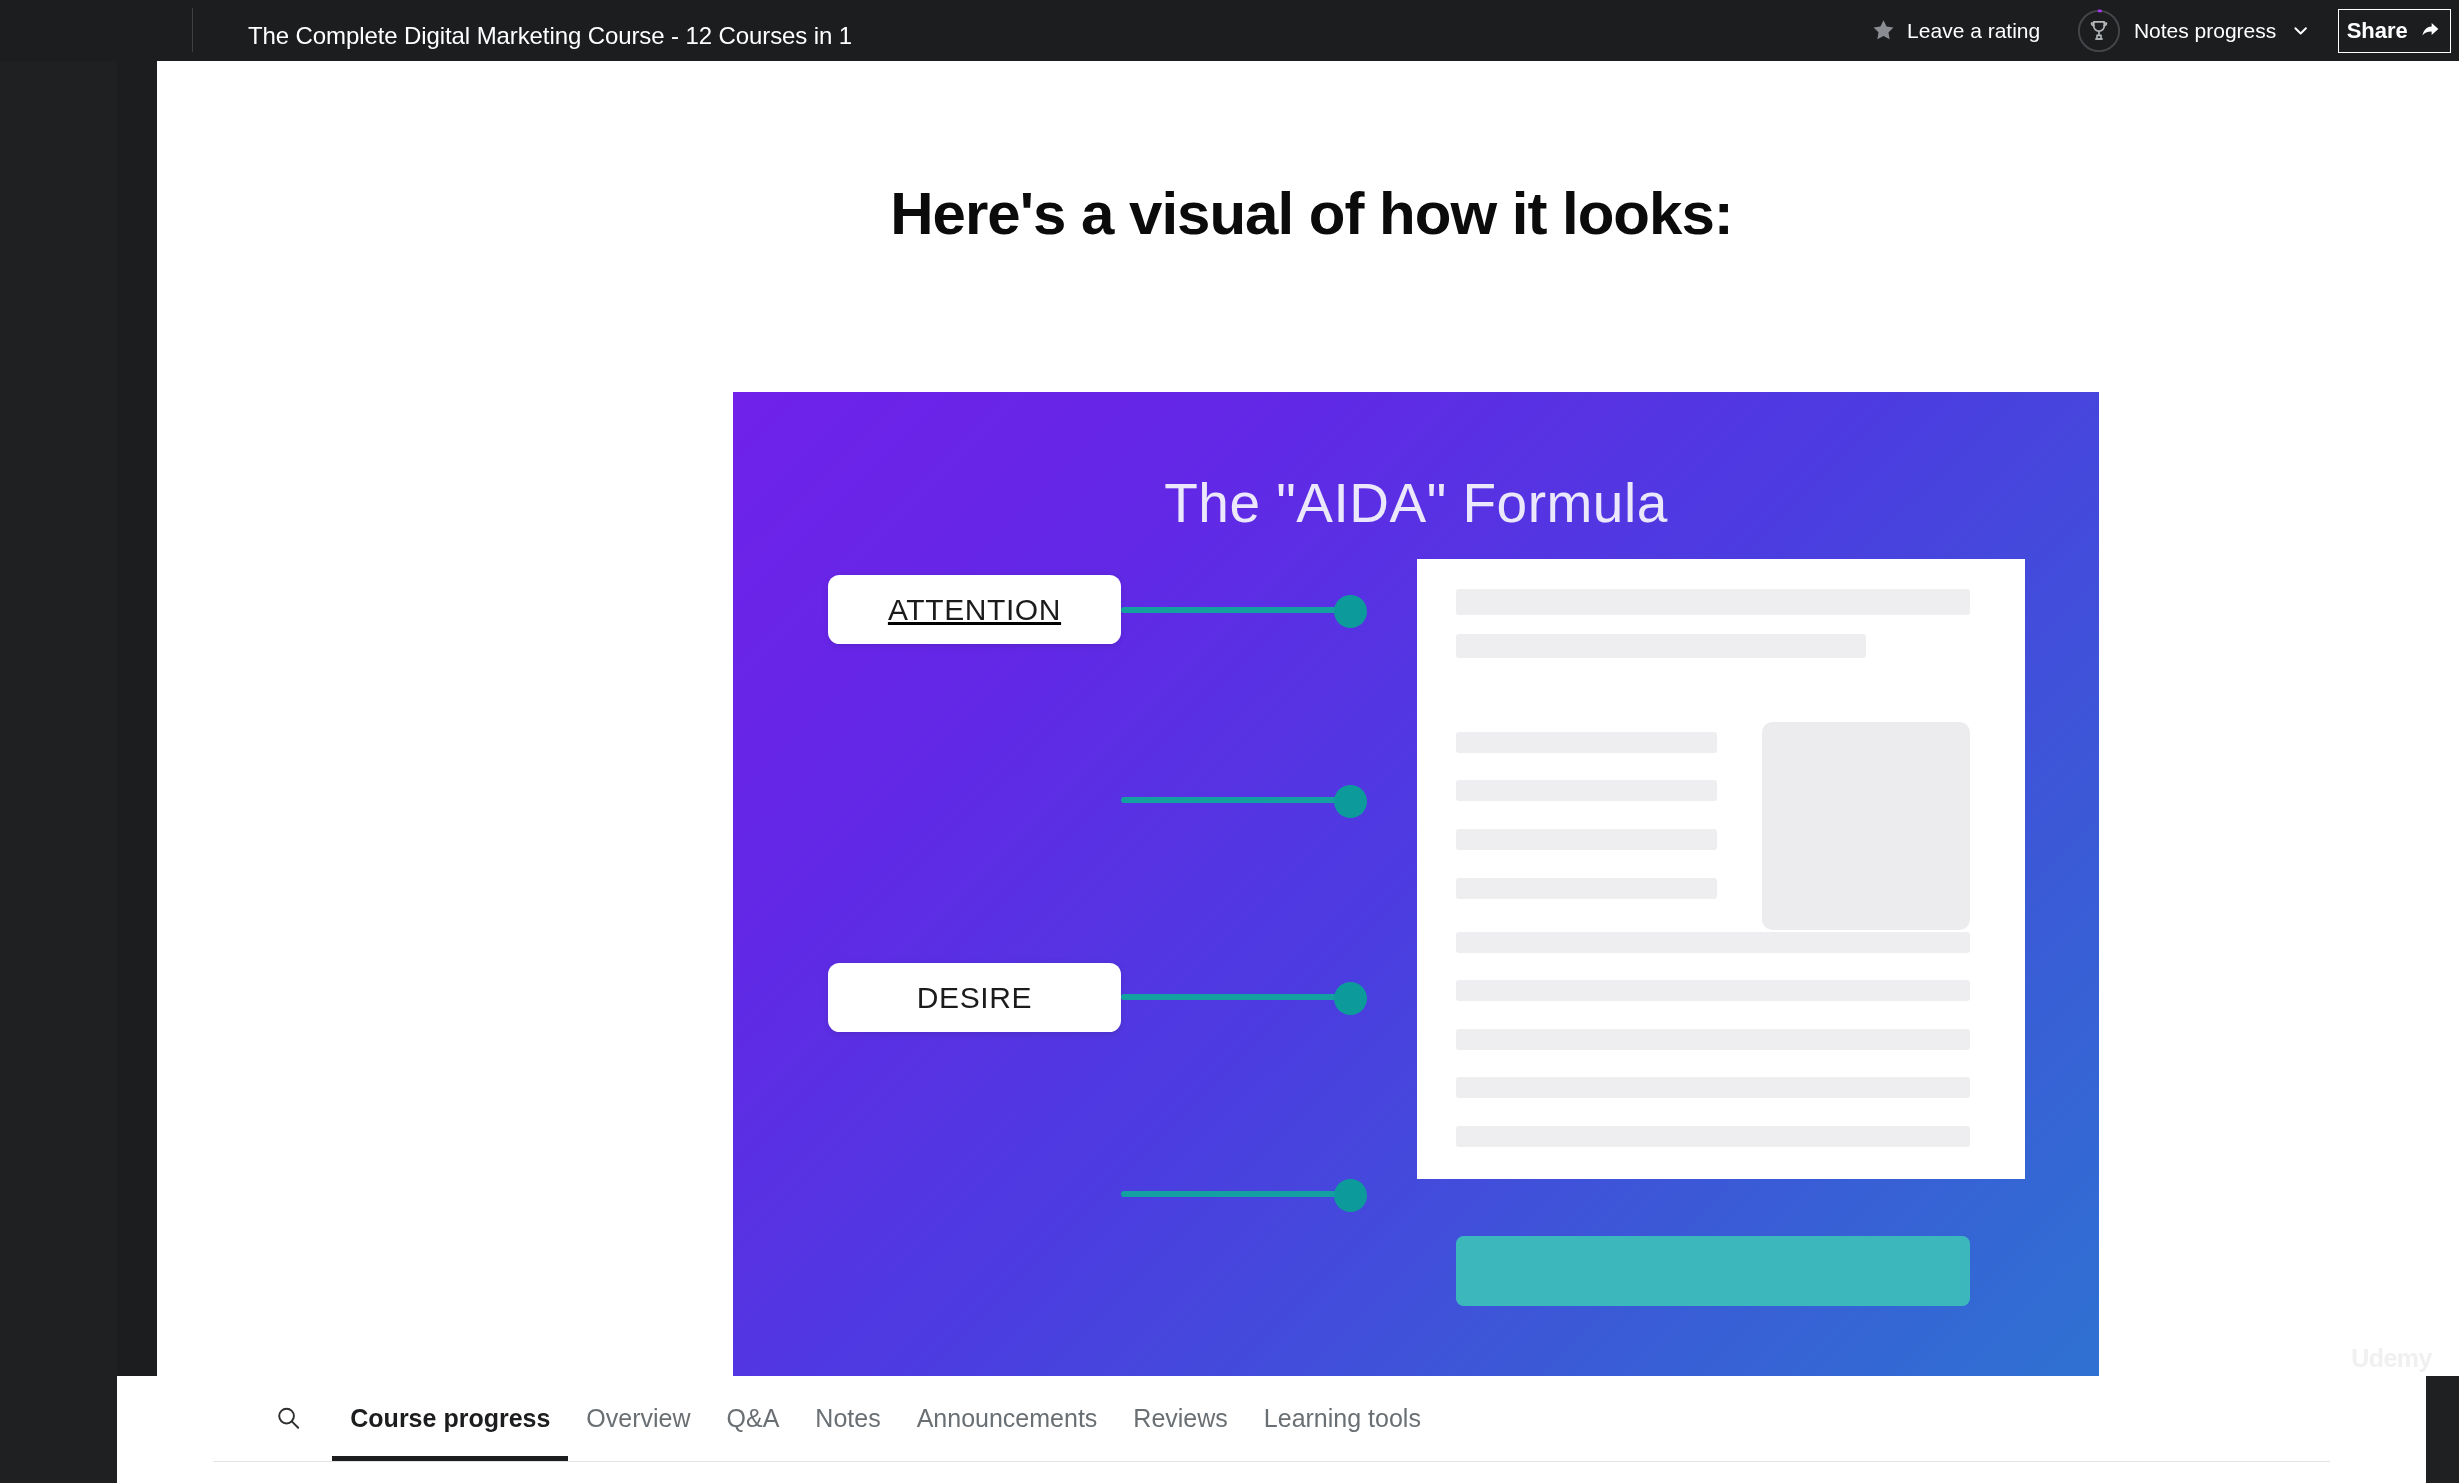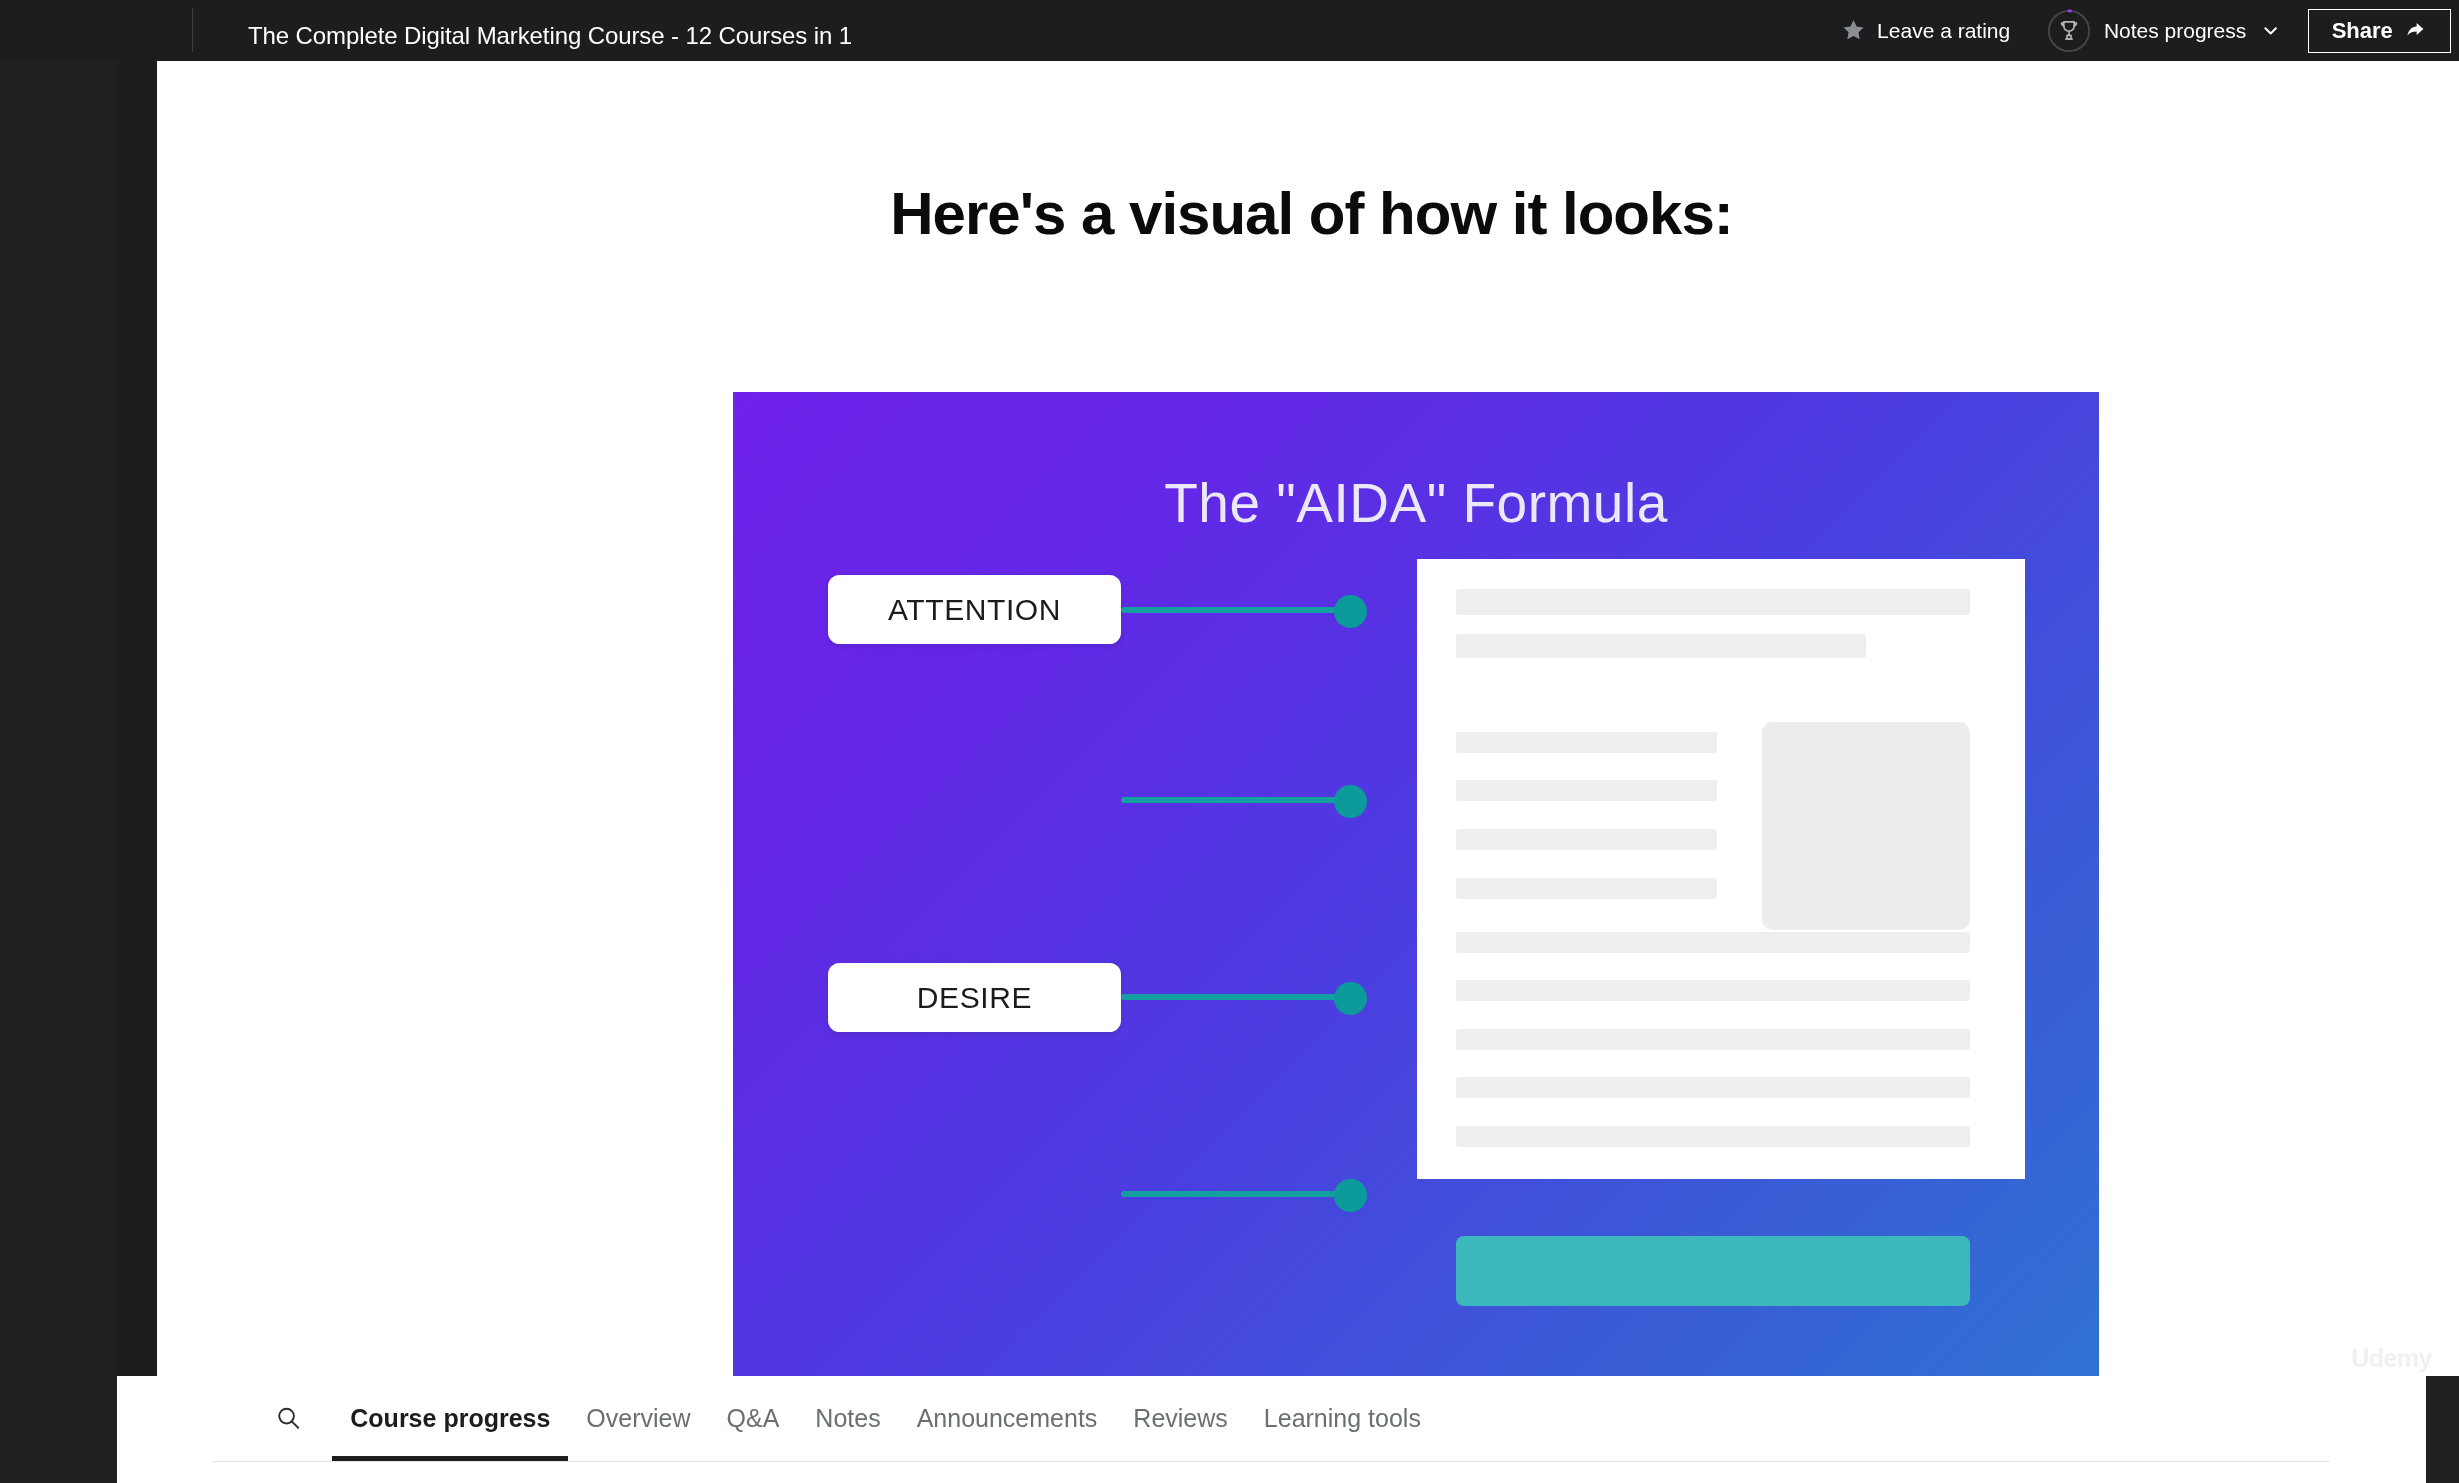"Share" .share-btn { padding: 0 23px -> 0 8px }
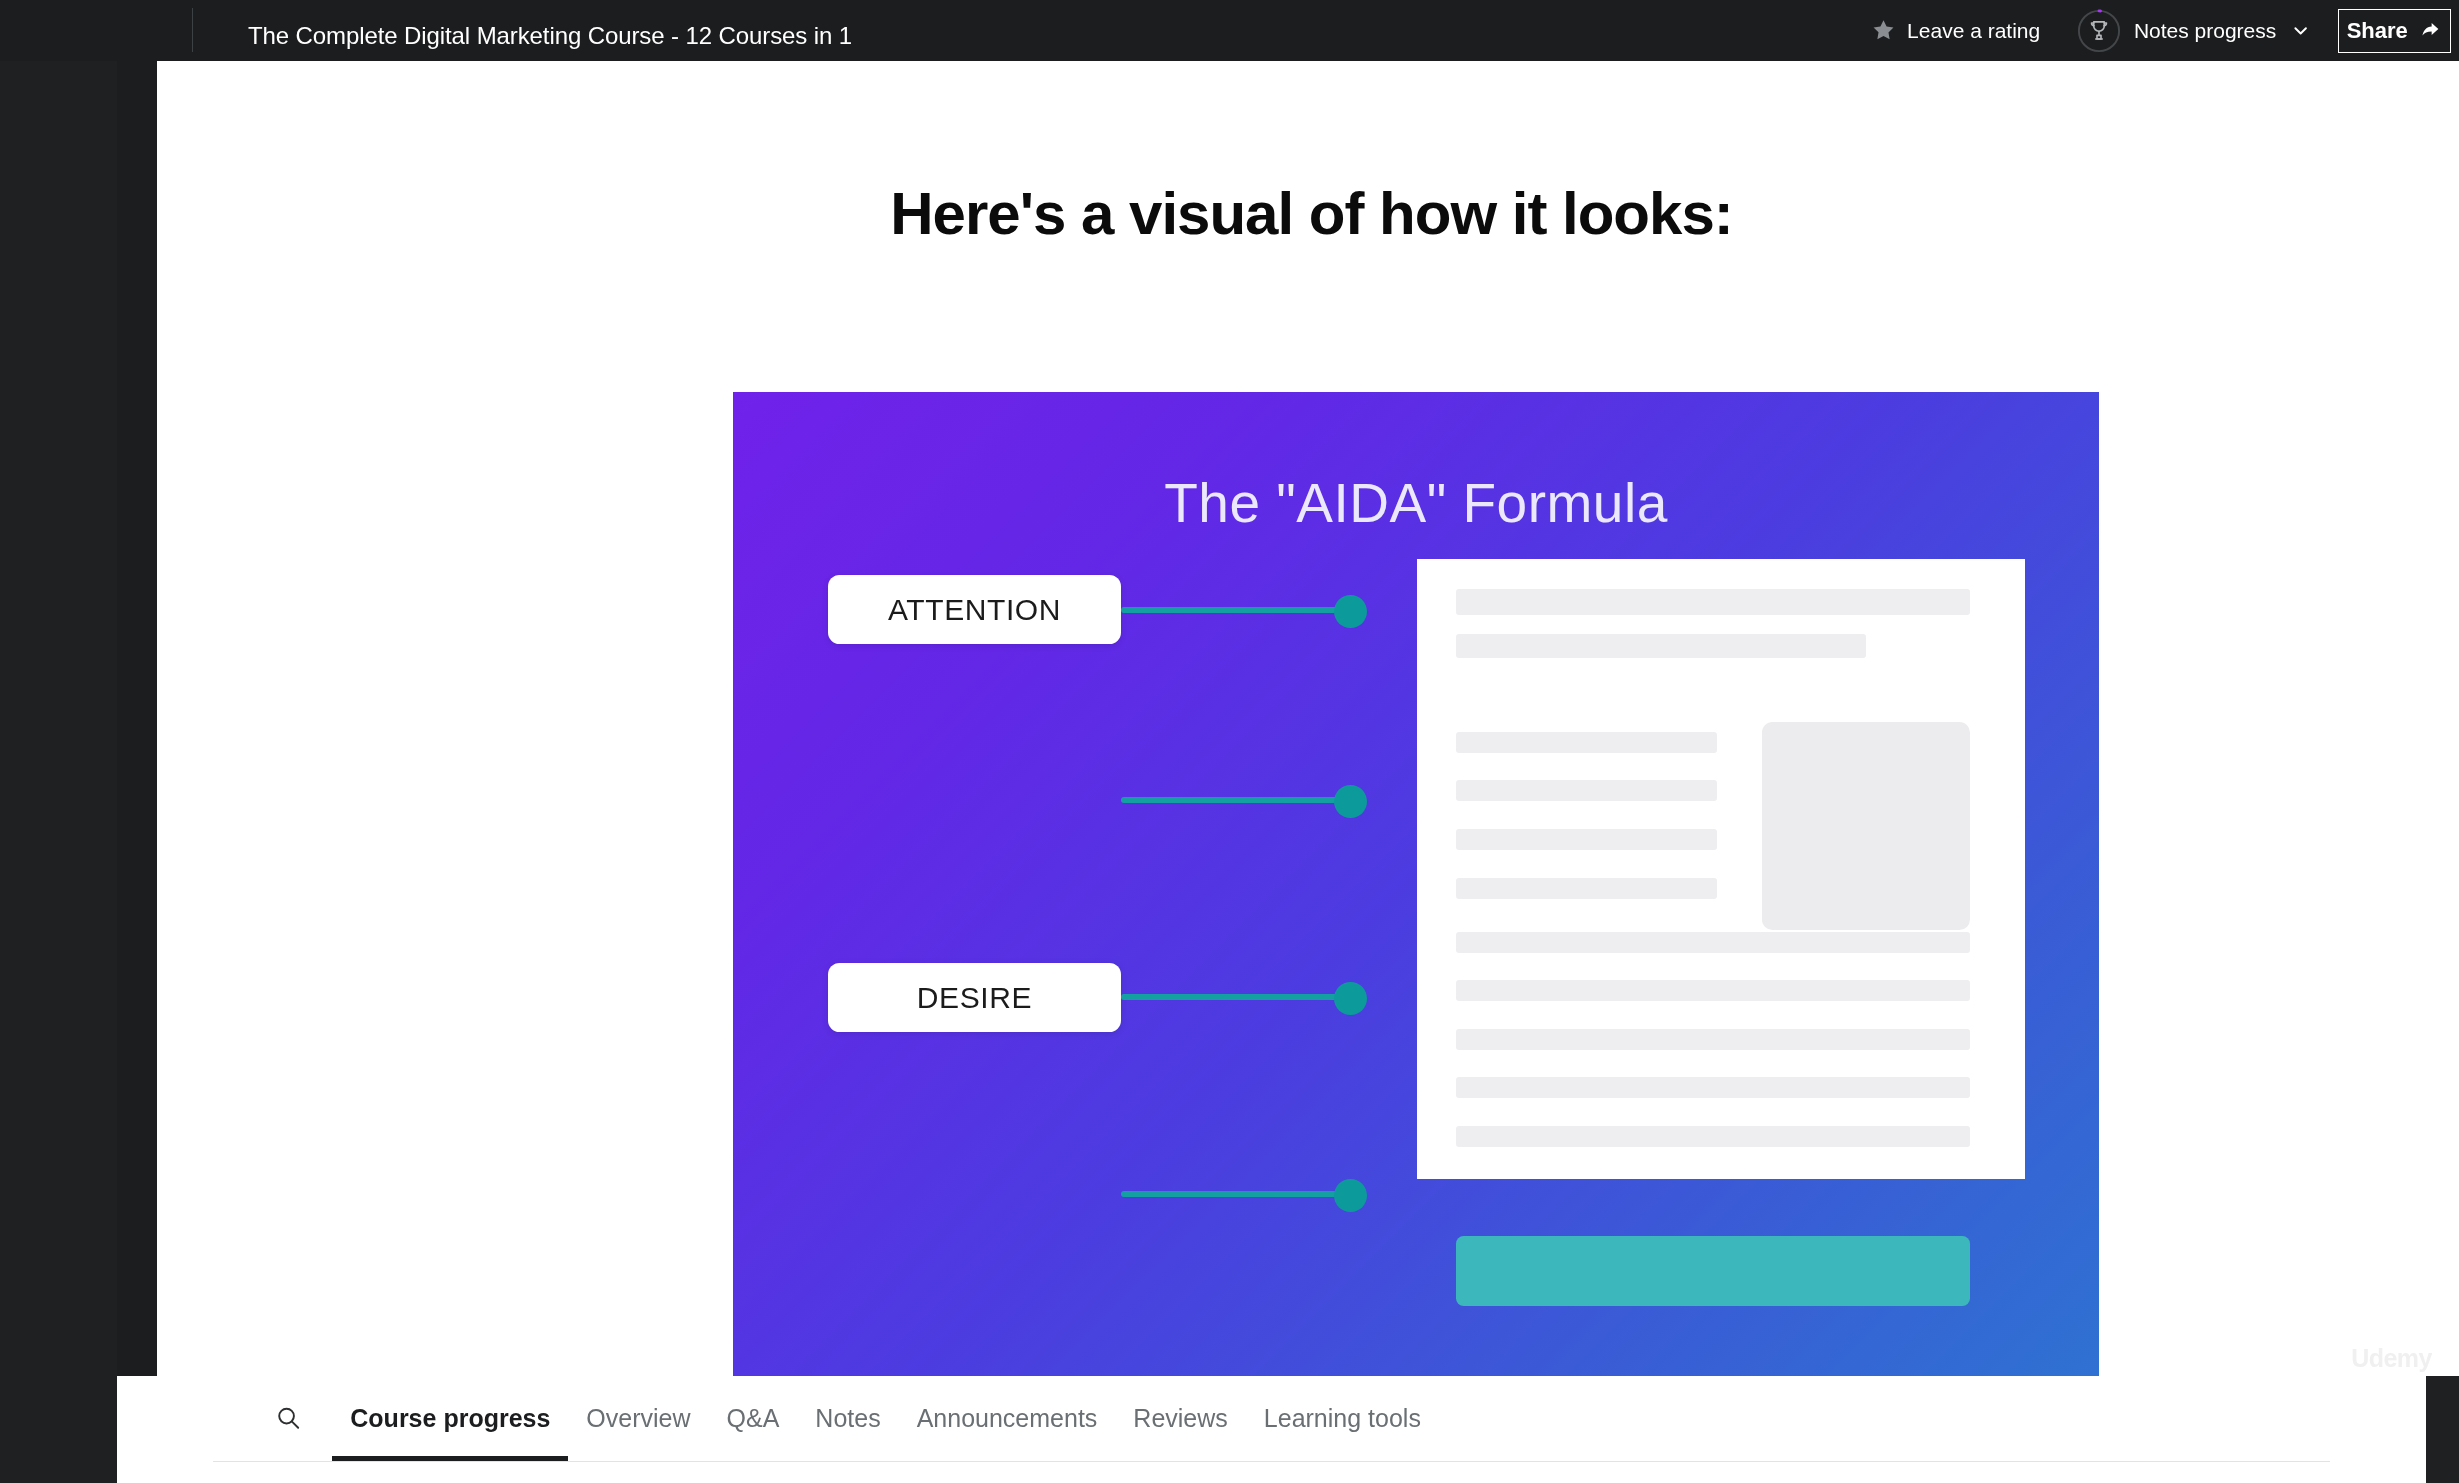"ATTENTION" .pill-0 { text-decoration: none -> underline }
